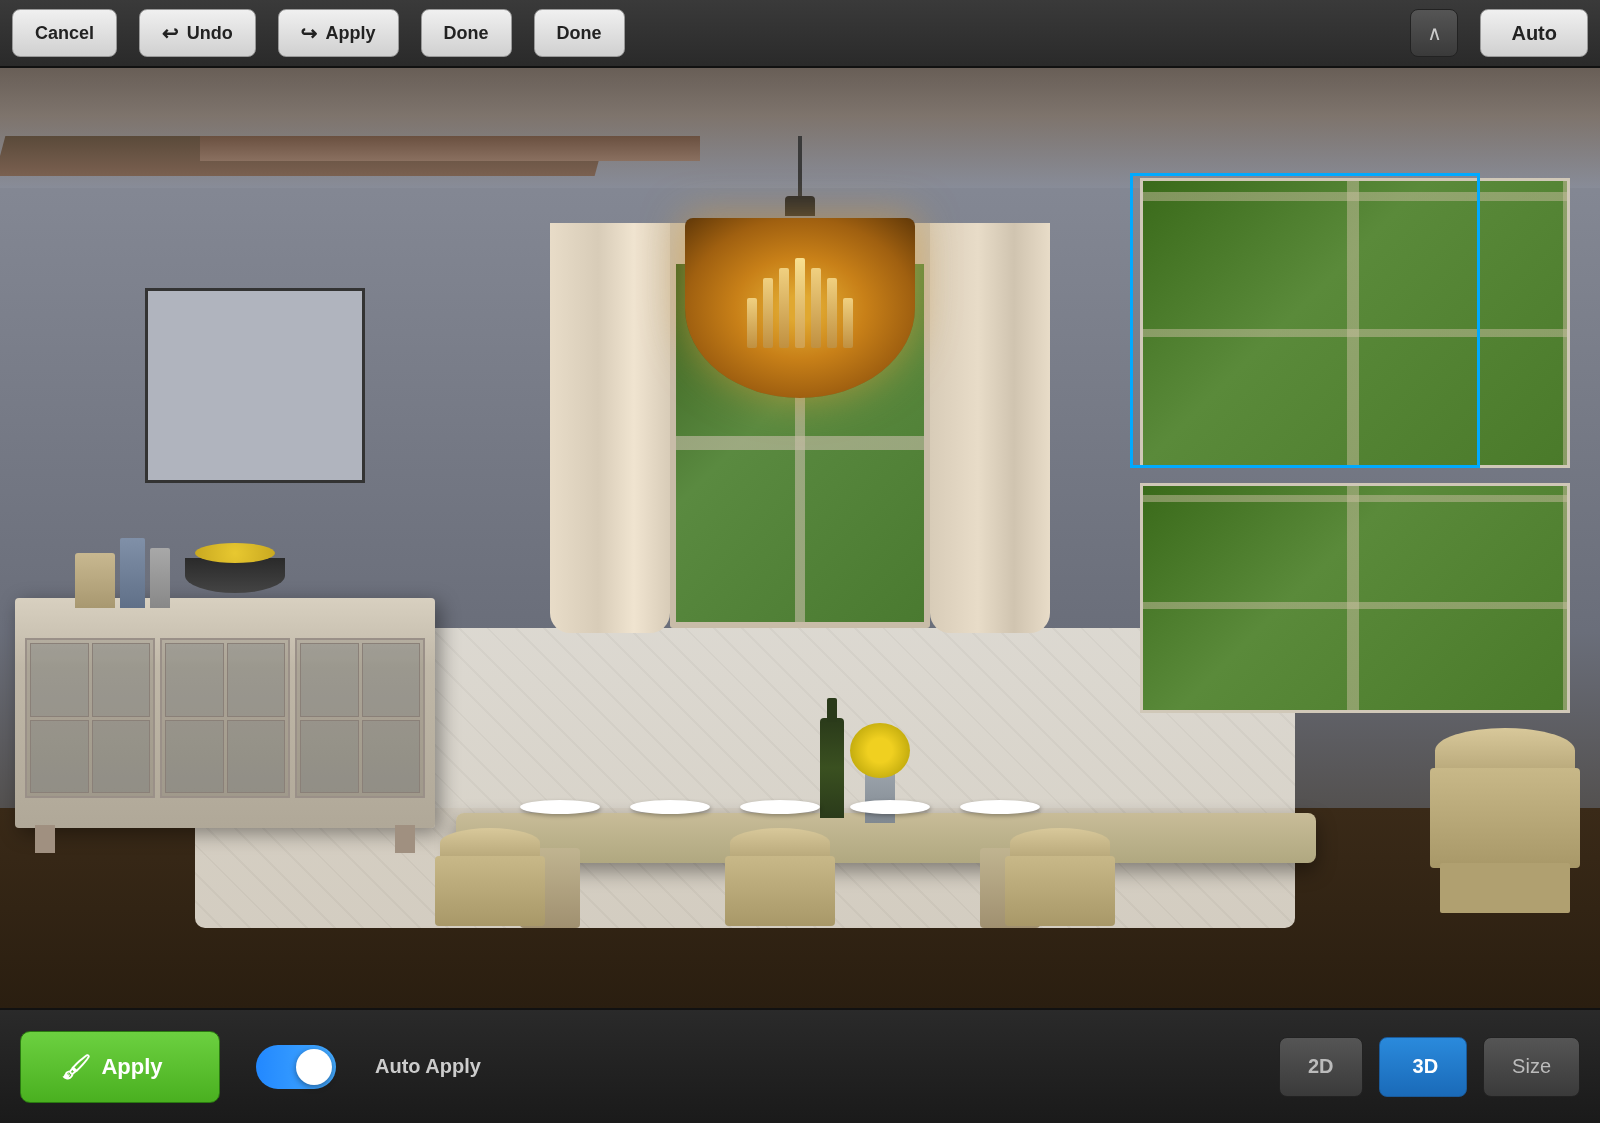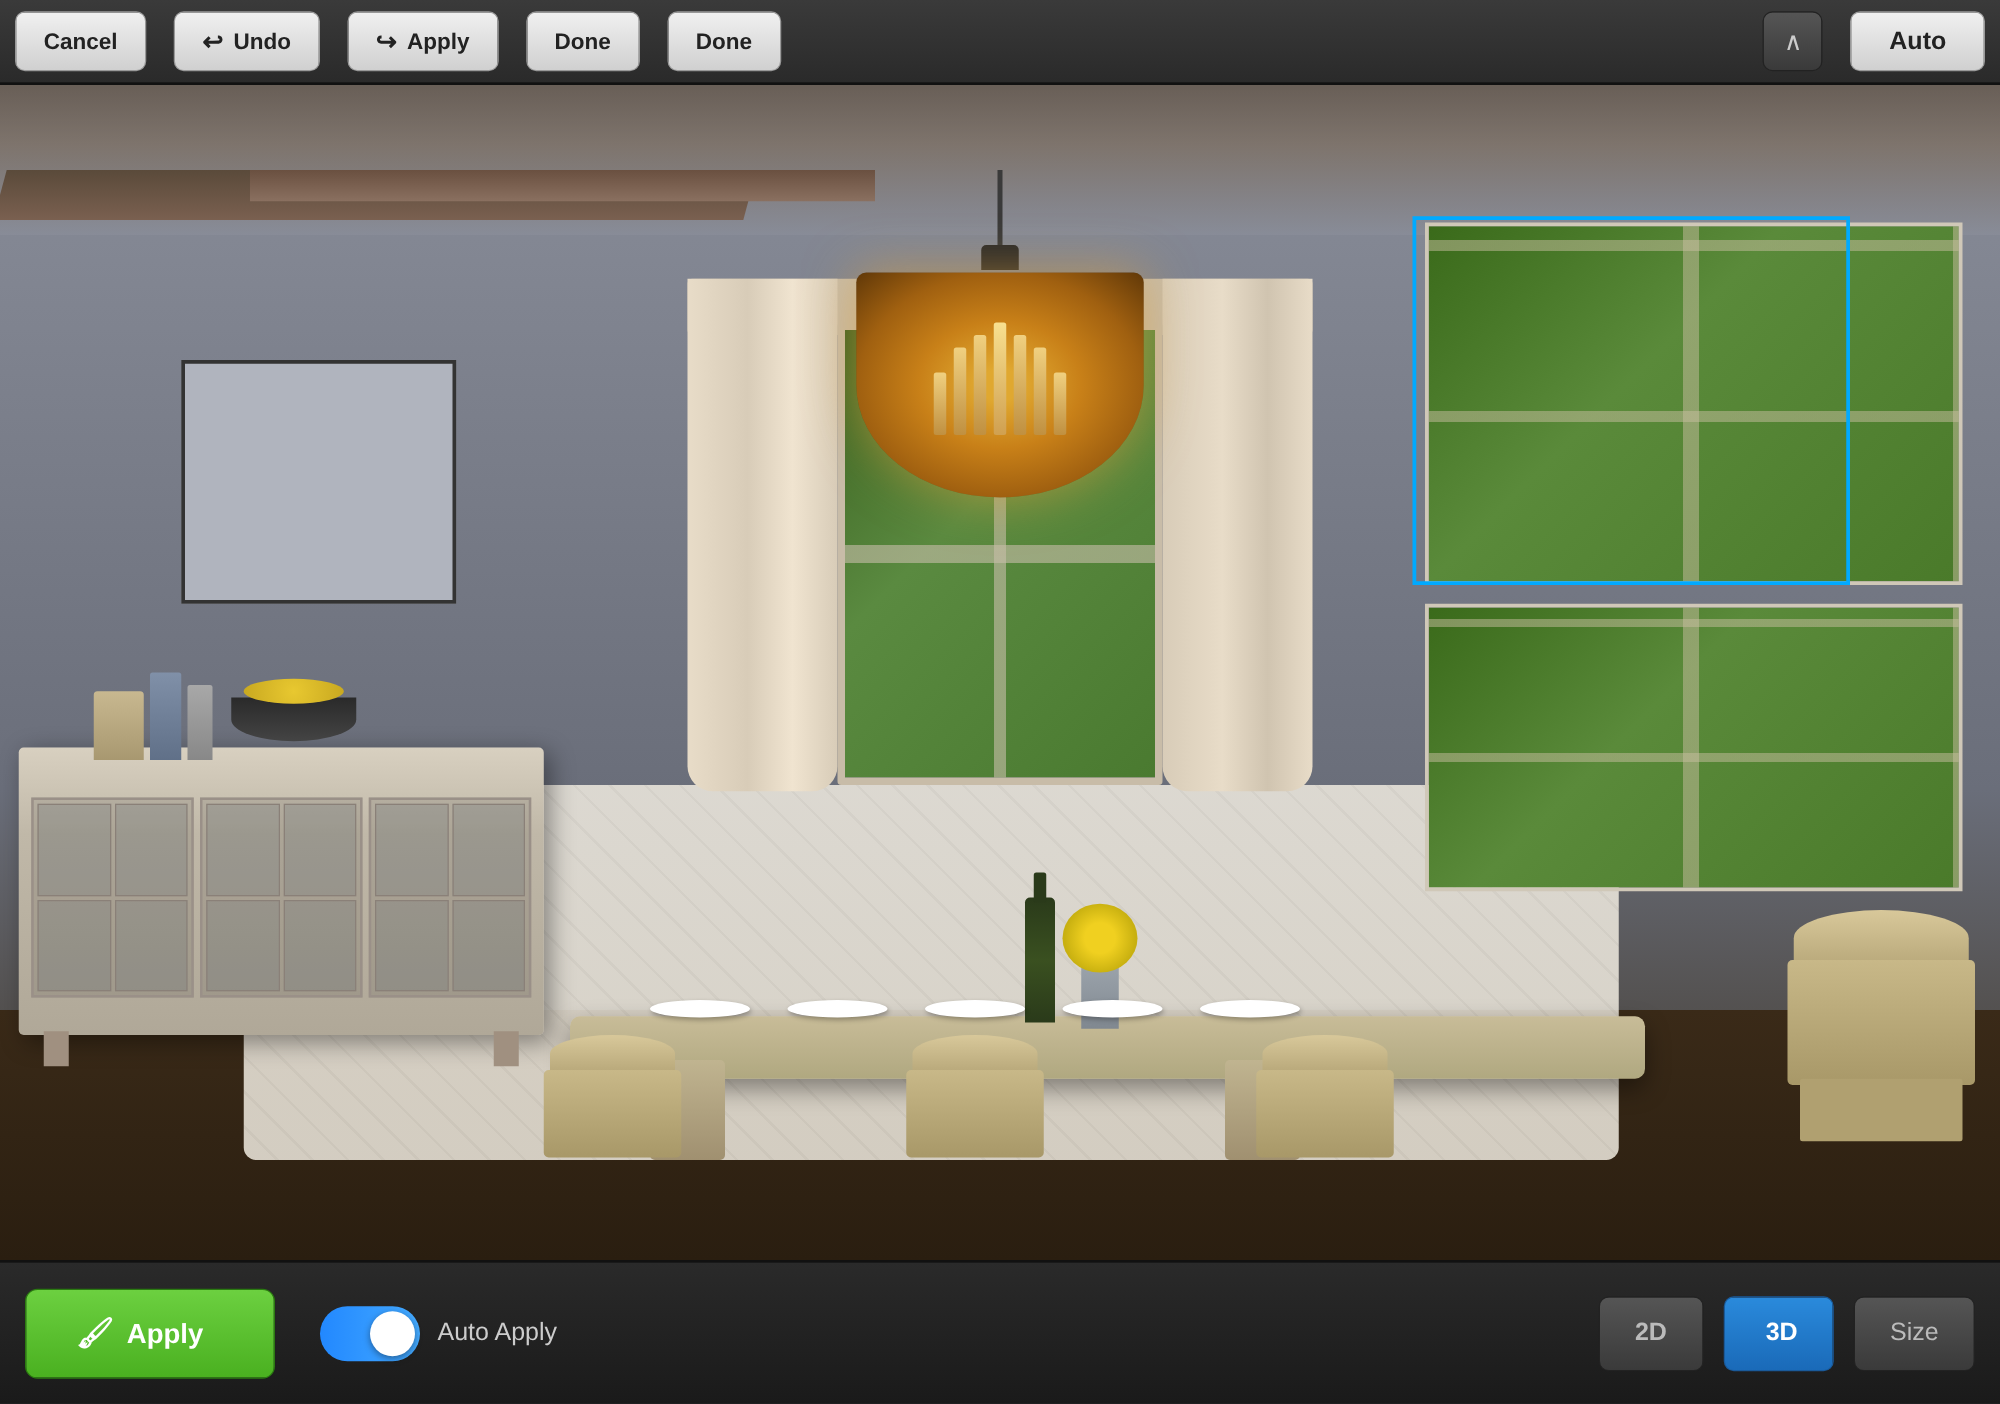"Auto Apply" .toggle-label { font-weight: normal -> bold; margin-left: none -> 25px }
